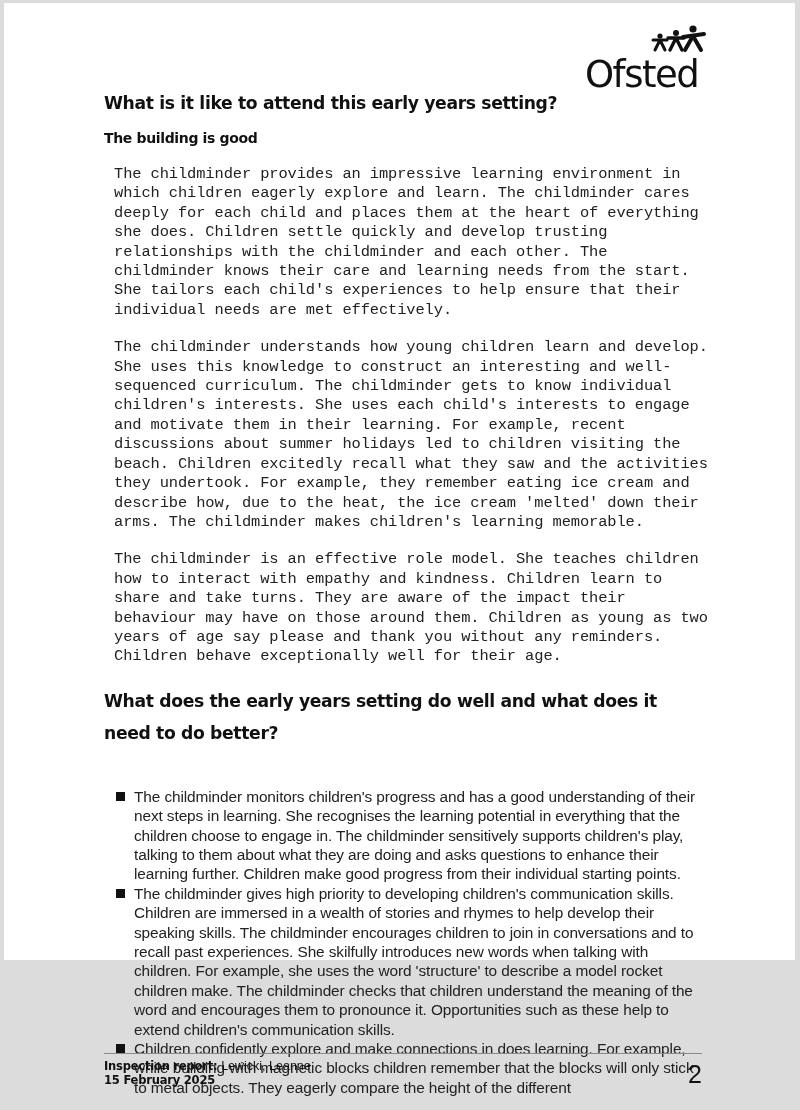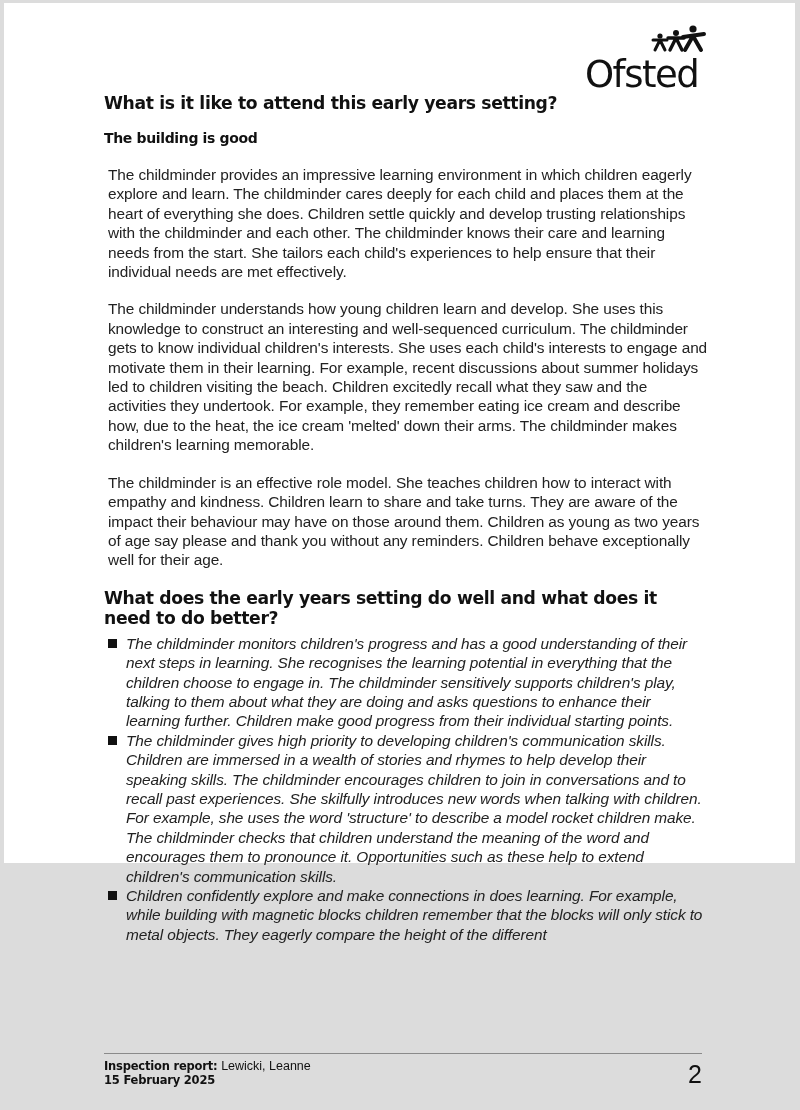"Ofsted" .page { height: 860px -> 957px }
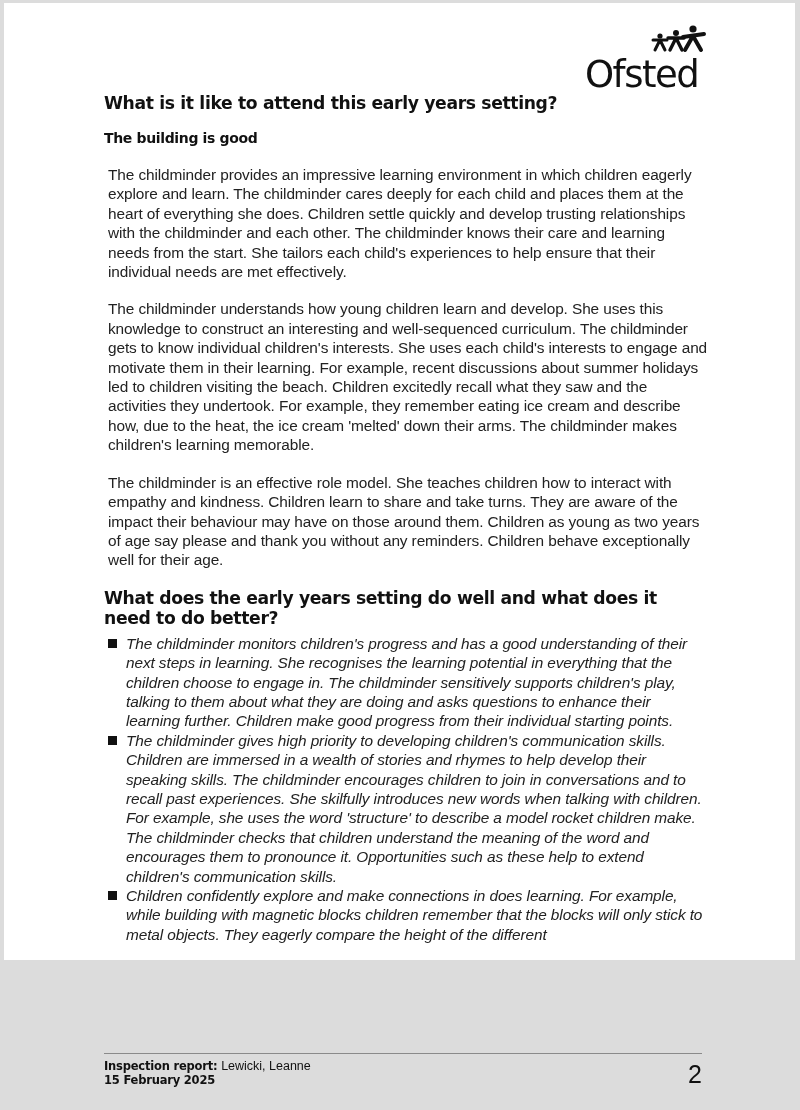"The childminder provides an impressive" p { font-family: Liberation Sans, sans-serif -> Liberation Mono, monospace; margin: 0 0 18px 4px -> 0 0 18px 10px }
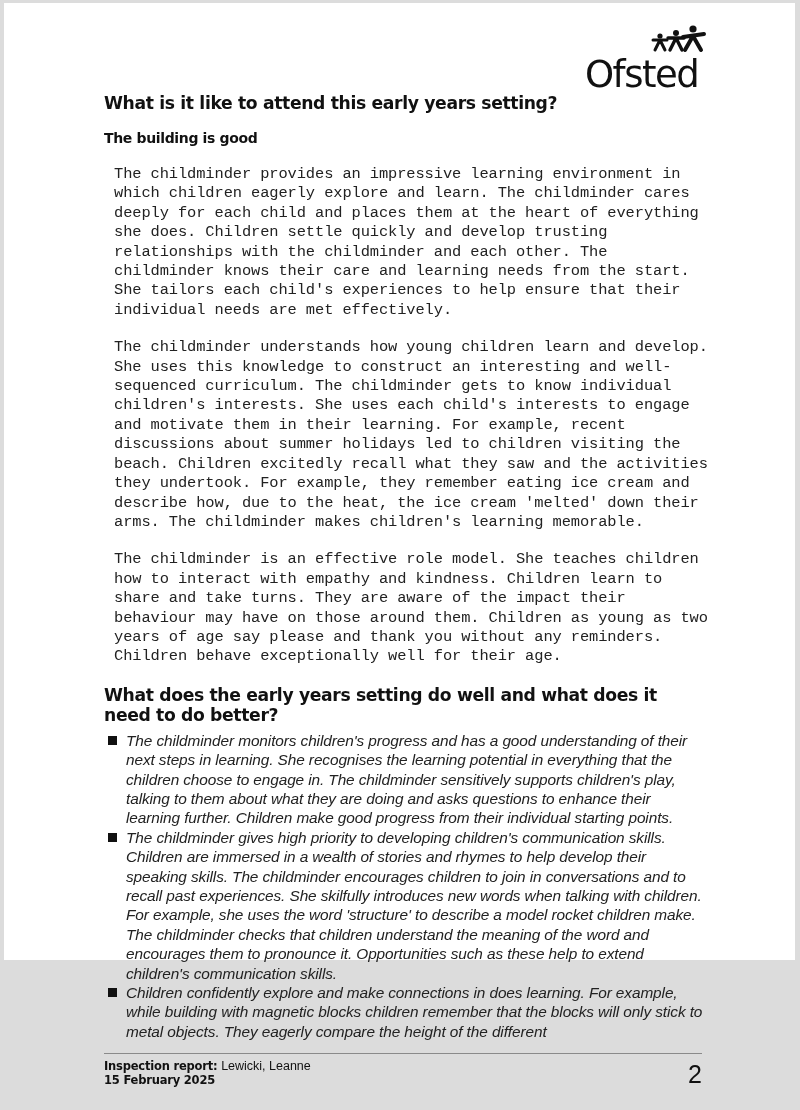"What does the early years" .h1-second { line-height: 20px -> 32px; margin-bottom: 6px -> 38px }
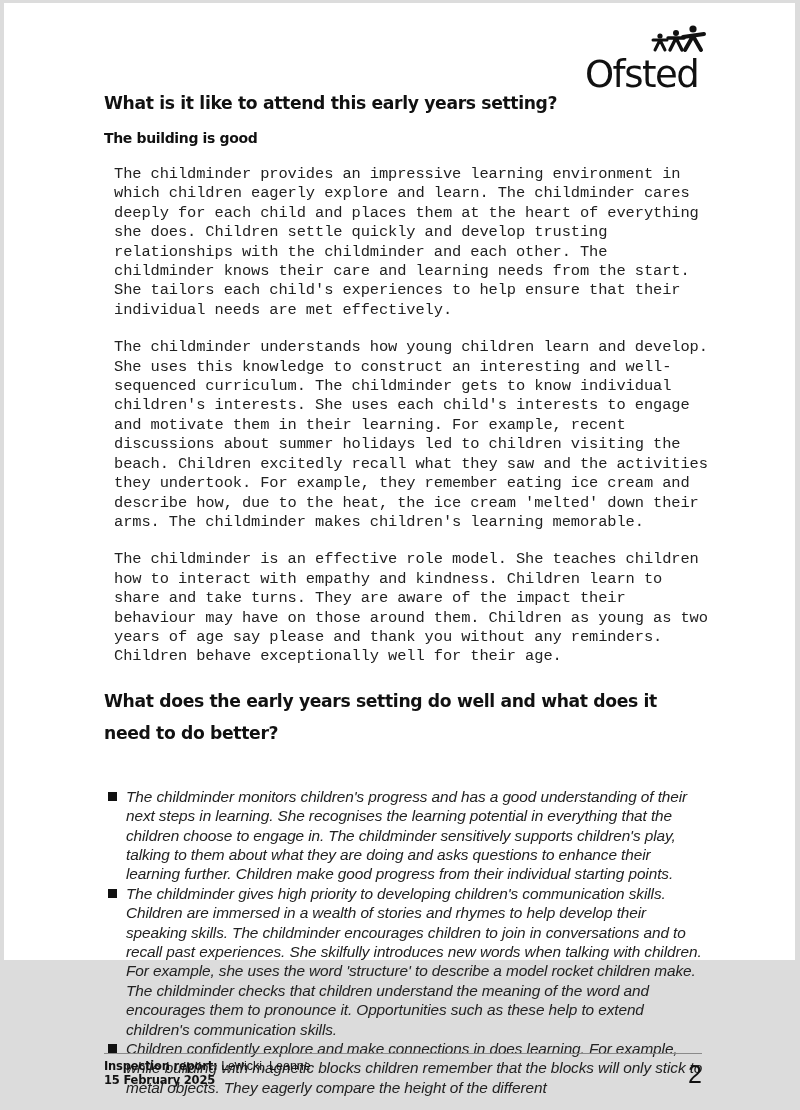"The childminder monitors children's" ul.bullets { font-style: italic -> none; margin: 0 -> 8px }
